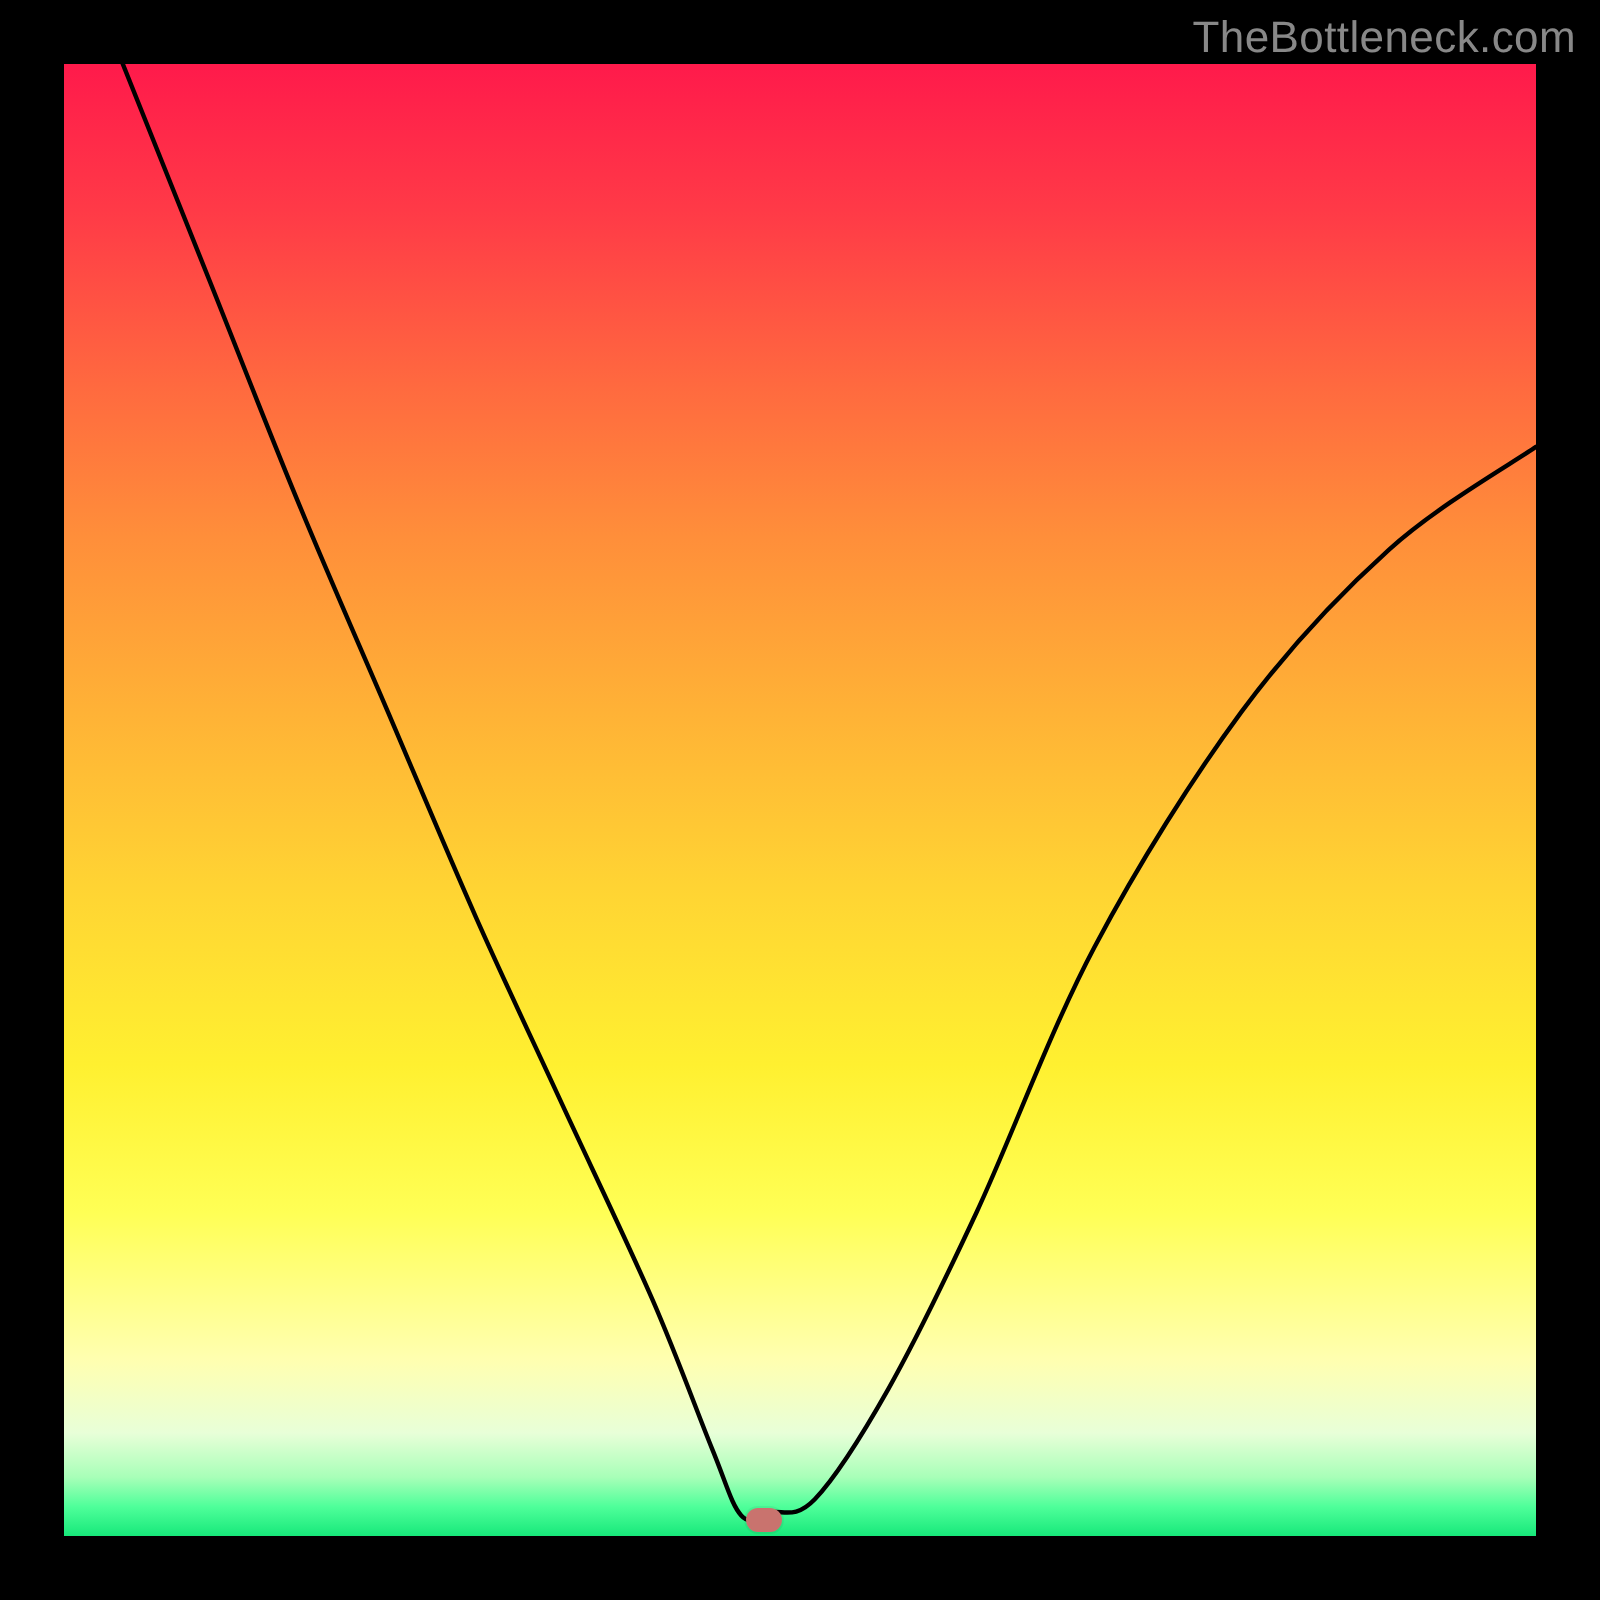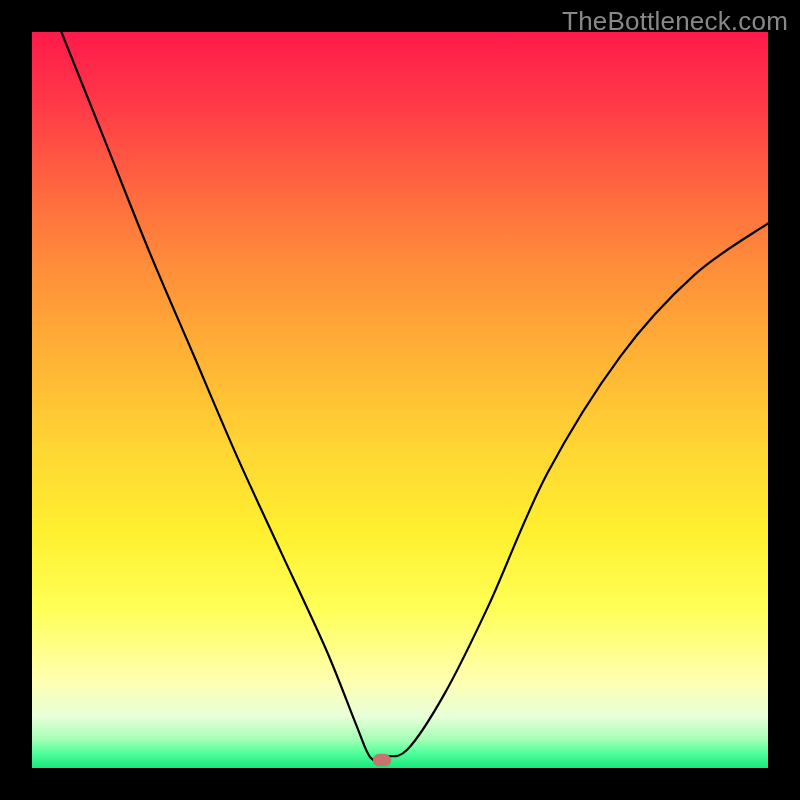"TheBottleneck.com" .watermark { font-size: 26px -> 22px }
